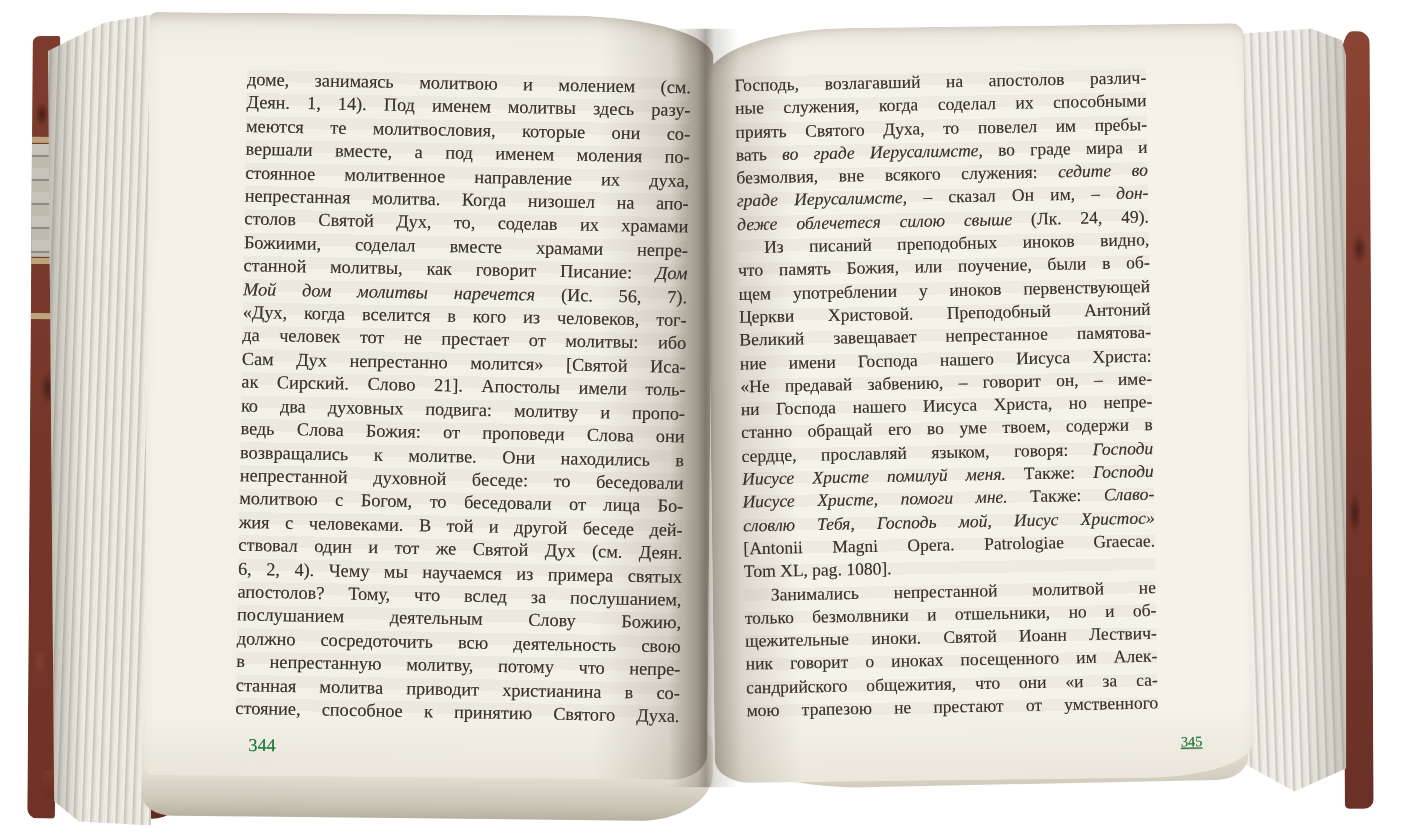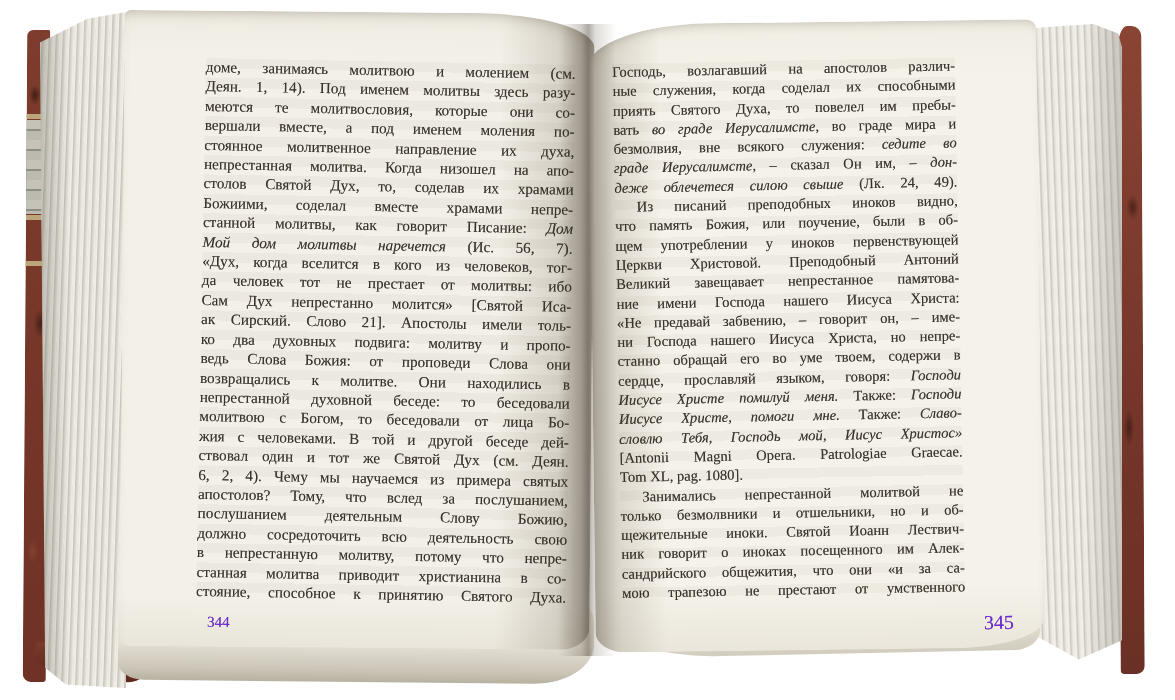"344" .pnum { color: #6d28d9 -> #15803d }
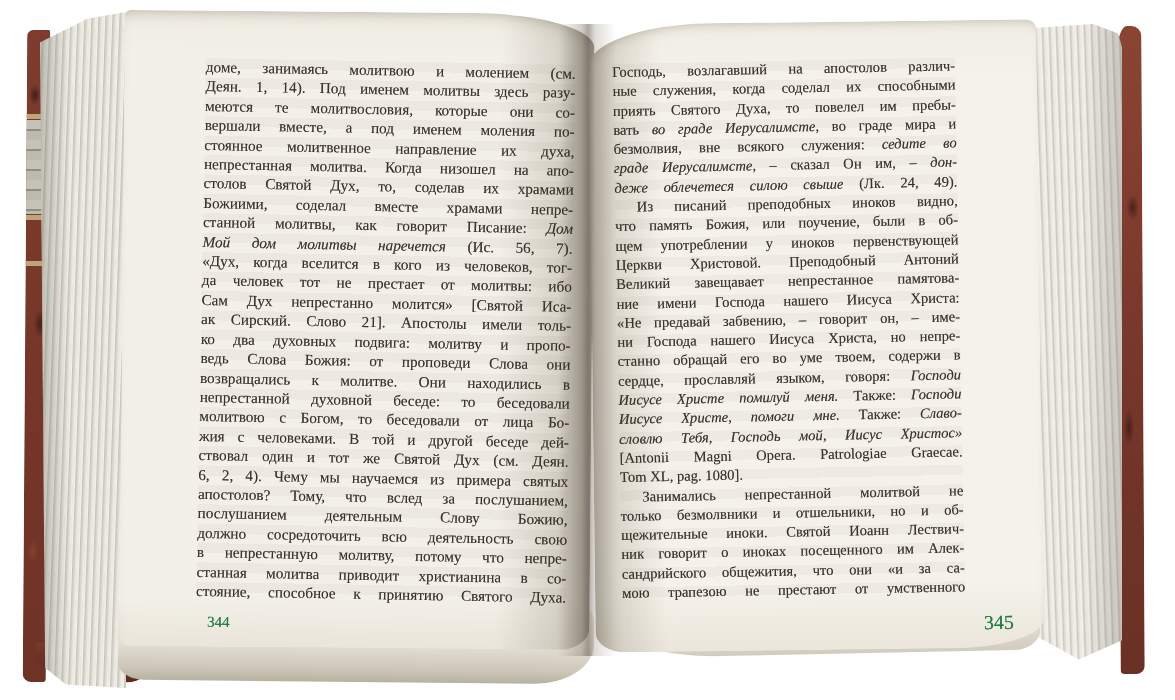"345" .pnum-right { font-size: 20px -> 12px; text-decoration: none -> underline }
